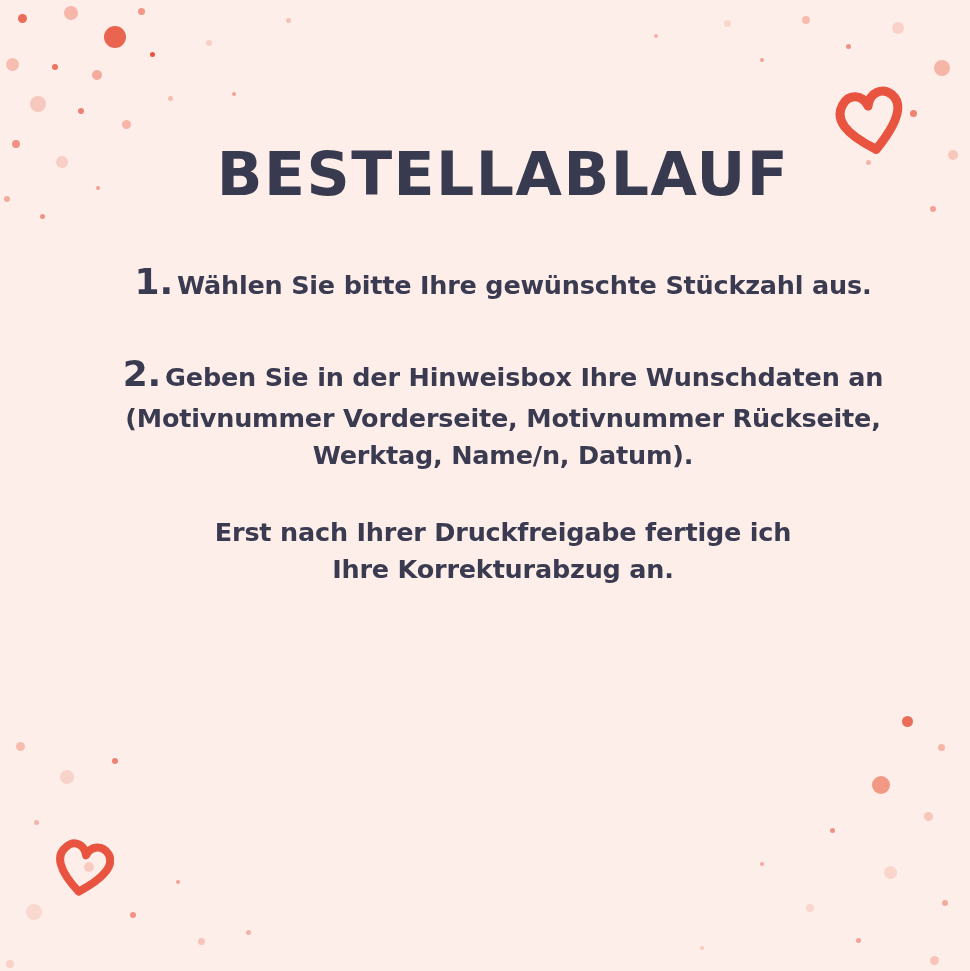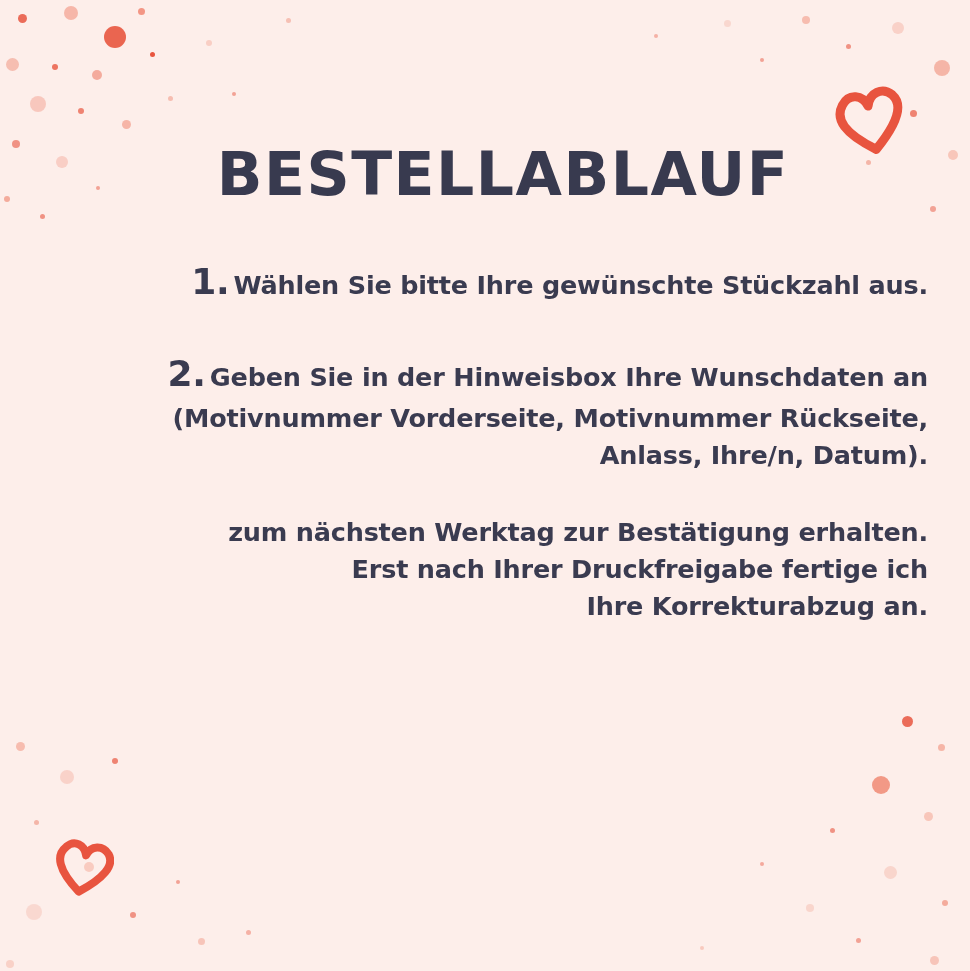"1. Wählen Sie bitte Ihre" .step { text-align: right -> none }
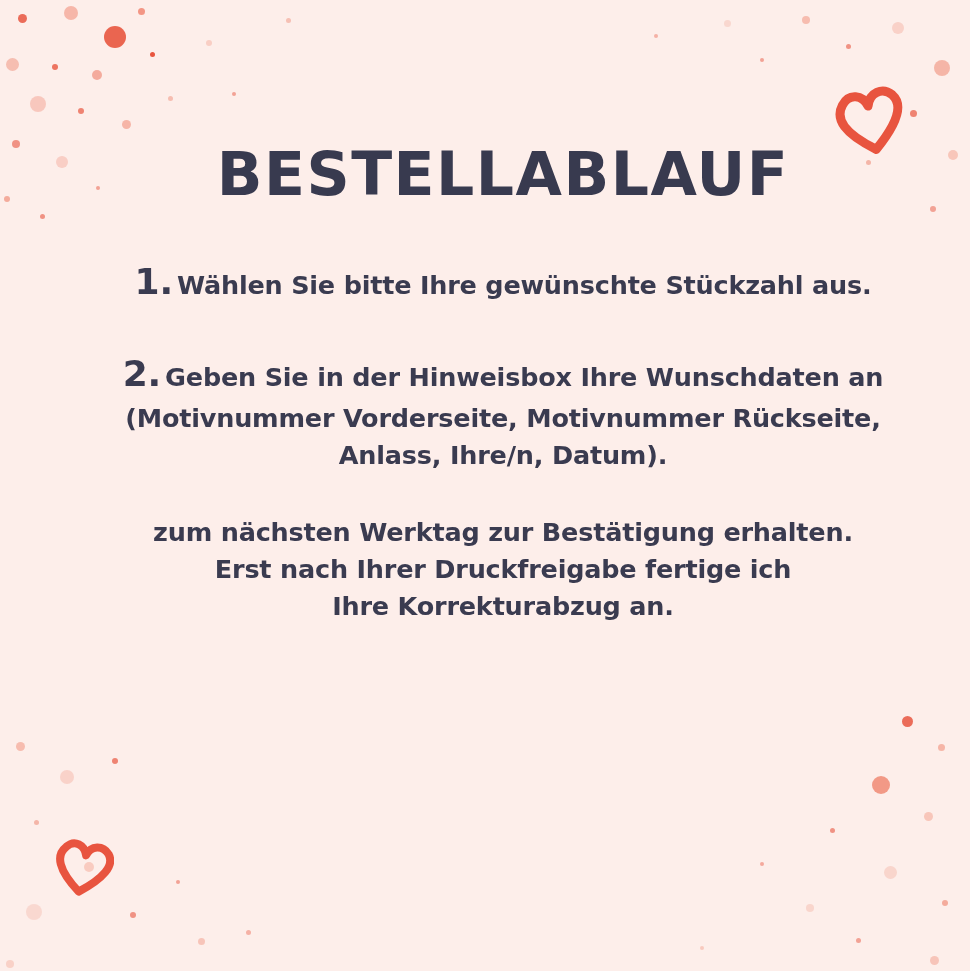"Anlass, Ihre/n, Datum)." p.l2 { text: Anlass, Ihre/n -> Werktag, Name/n }
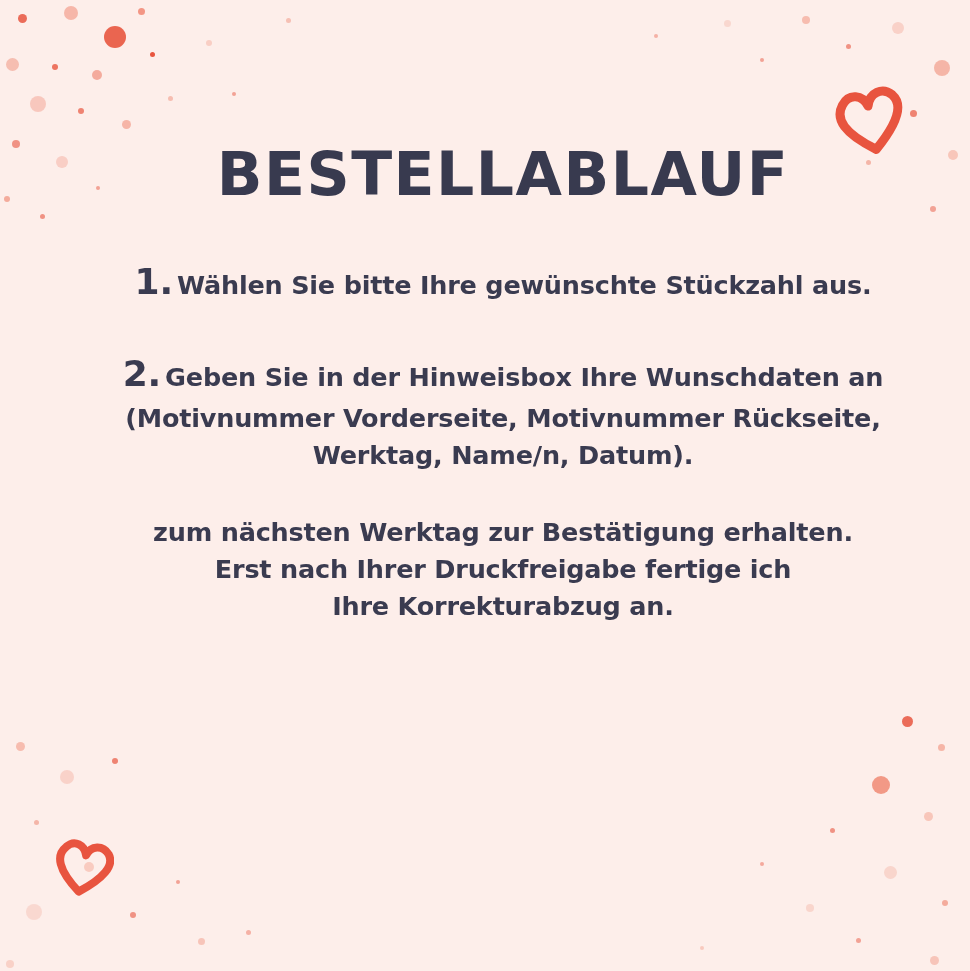"zum nächsten Werktag zur Bestätigung" p.l2 { html: <p>zum nächsten Werktag zur Bestätigung erhalten.</p> -> none }
